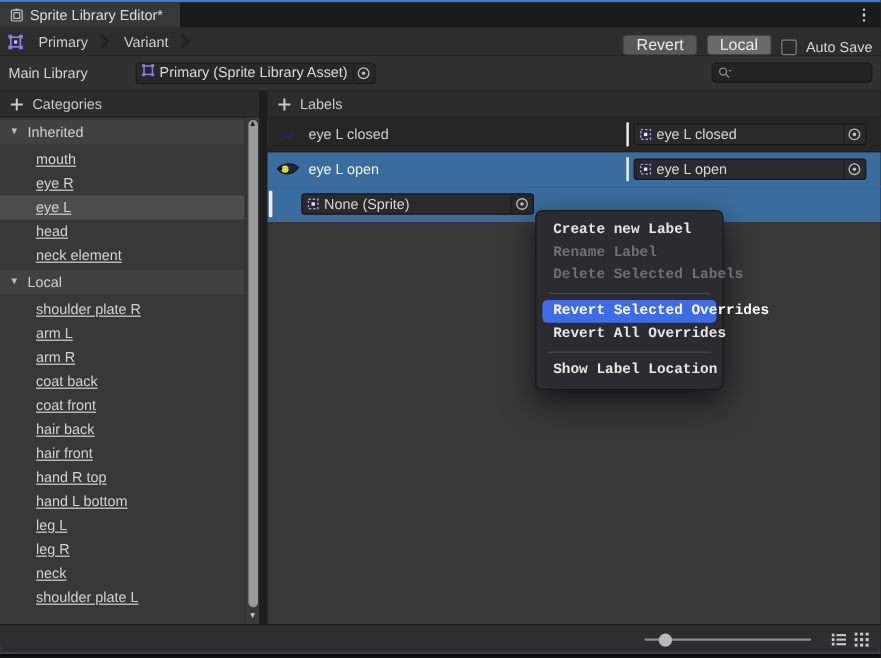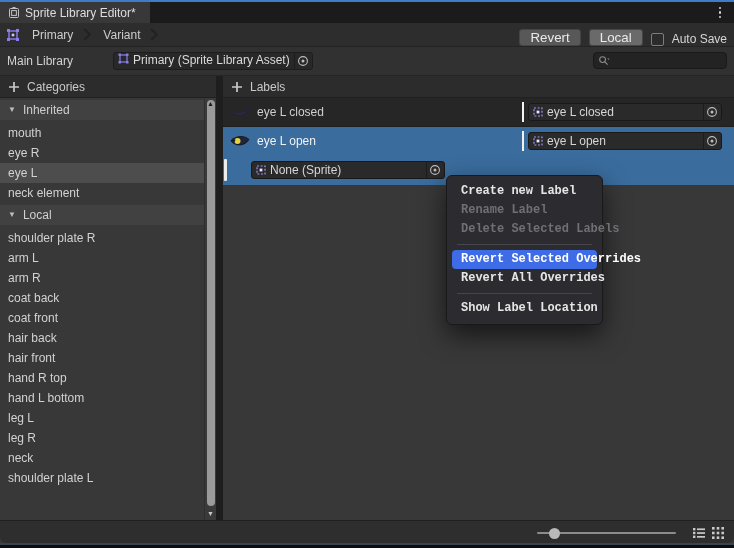"mouth" .cat-item { padding-left: 8px -> 30px; text-decoration: none -> underline }
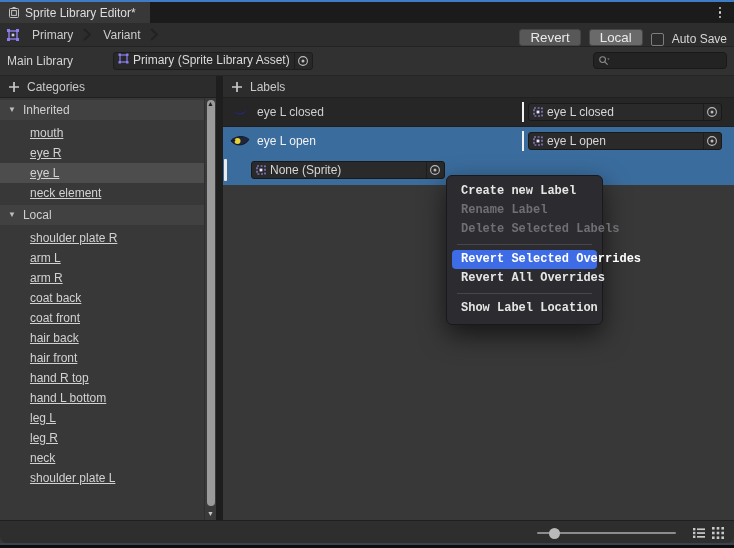"head" div.cat-item { html: none -> <div>head</div> }
